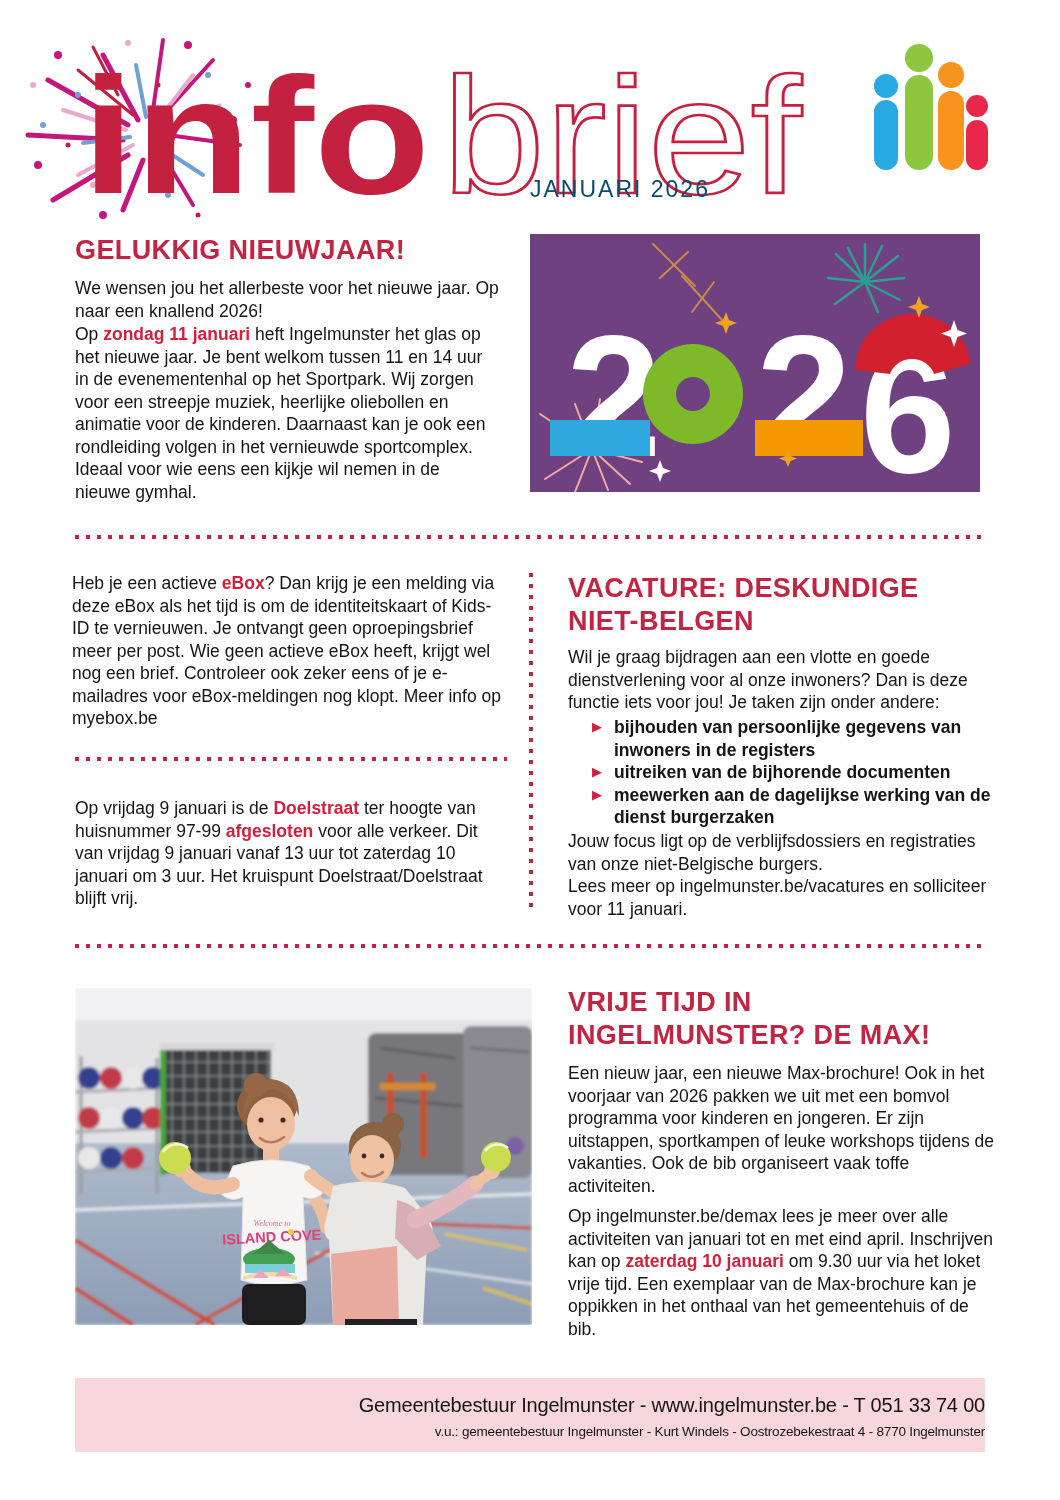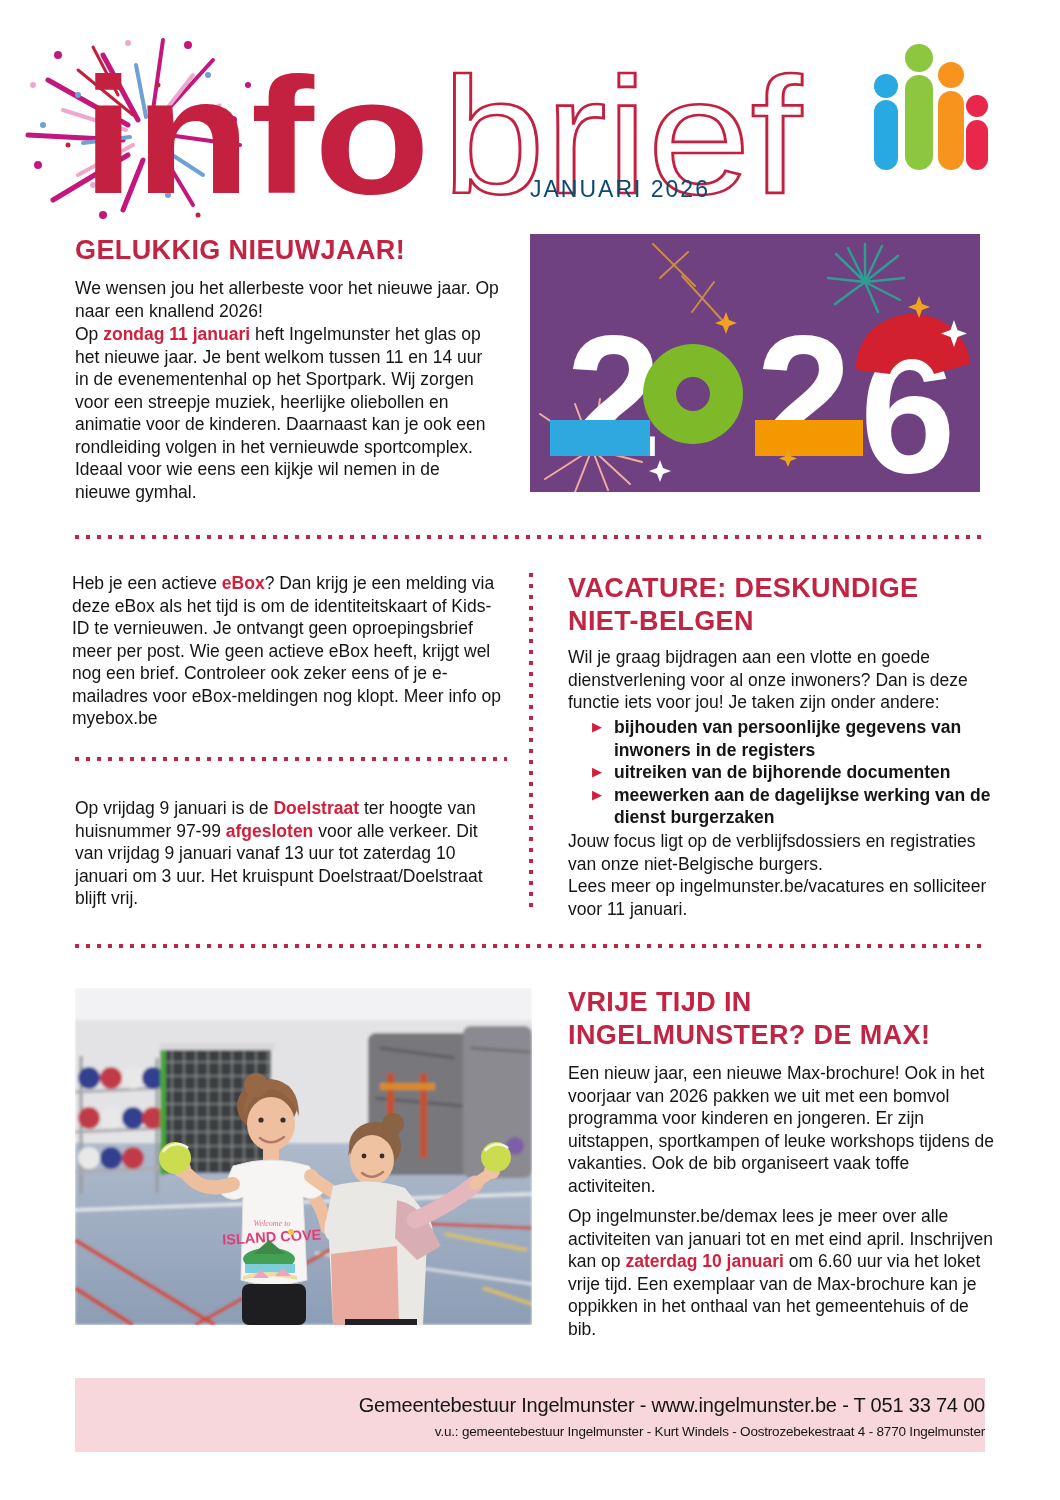"om 6.60 uur via het" span { text: 6.60 -> 9.30 }
